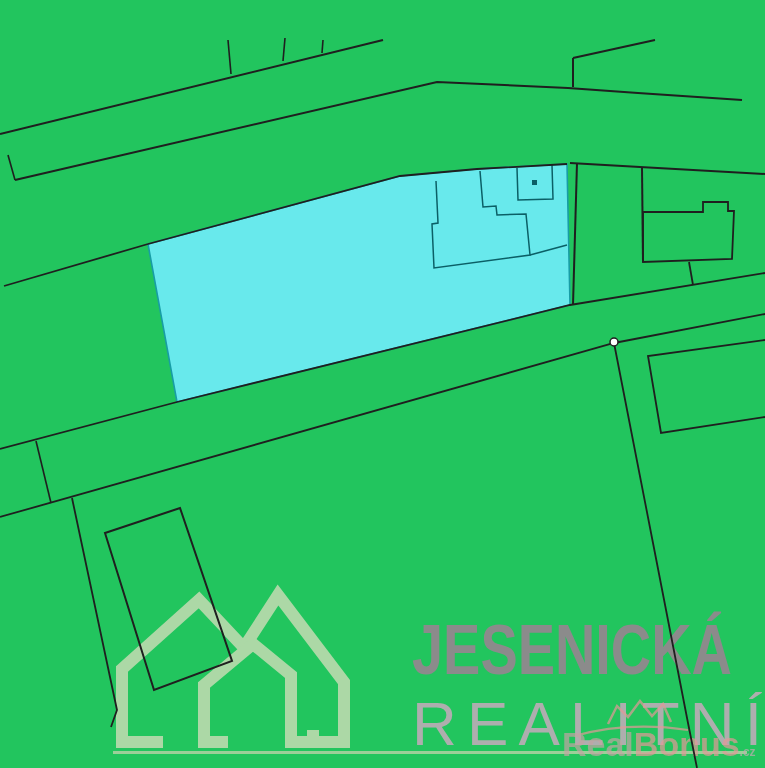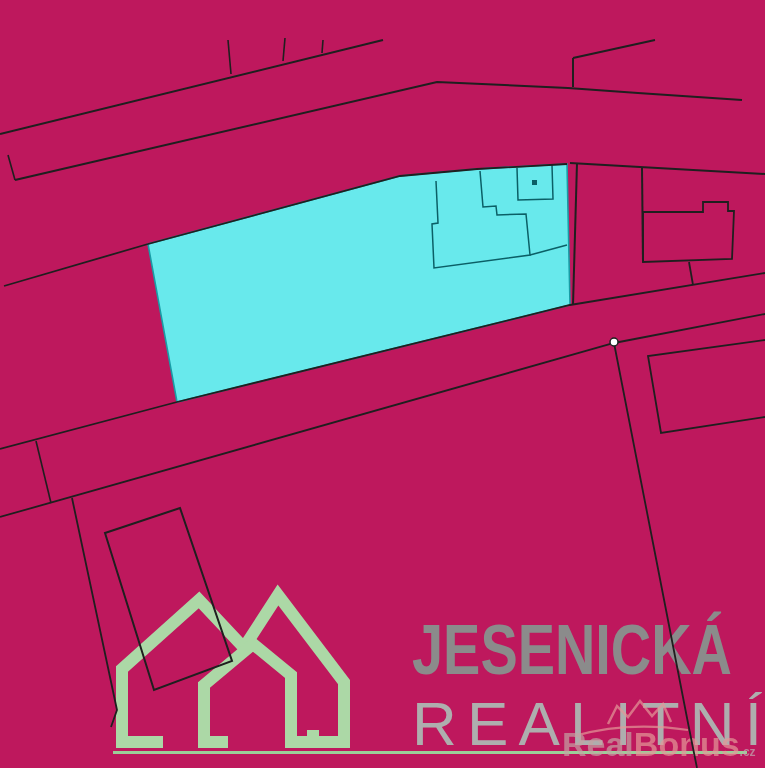"JESENICKÁ" #stage { background: #be185d -> #22c55e }
